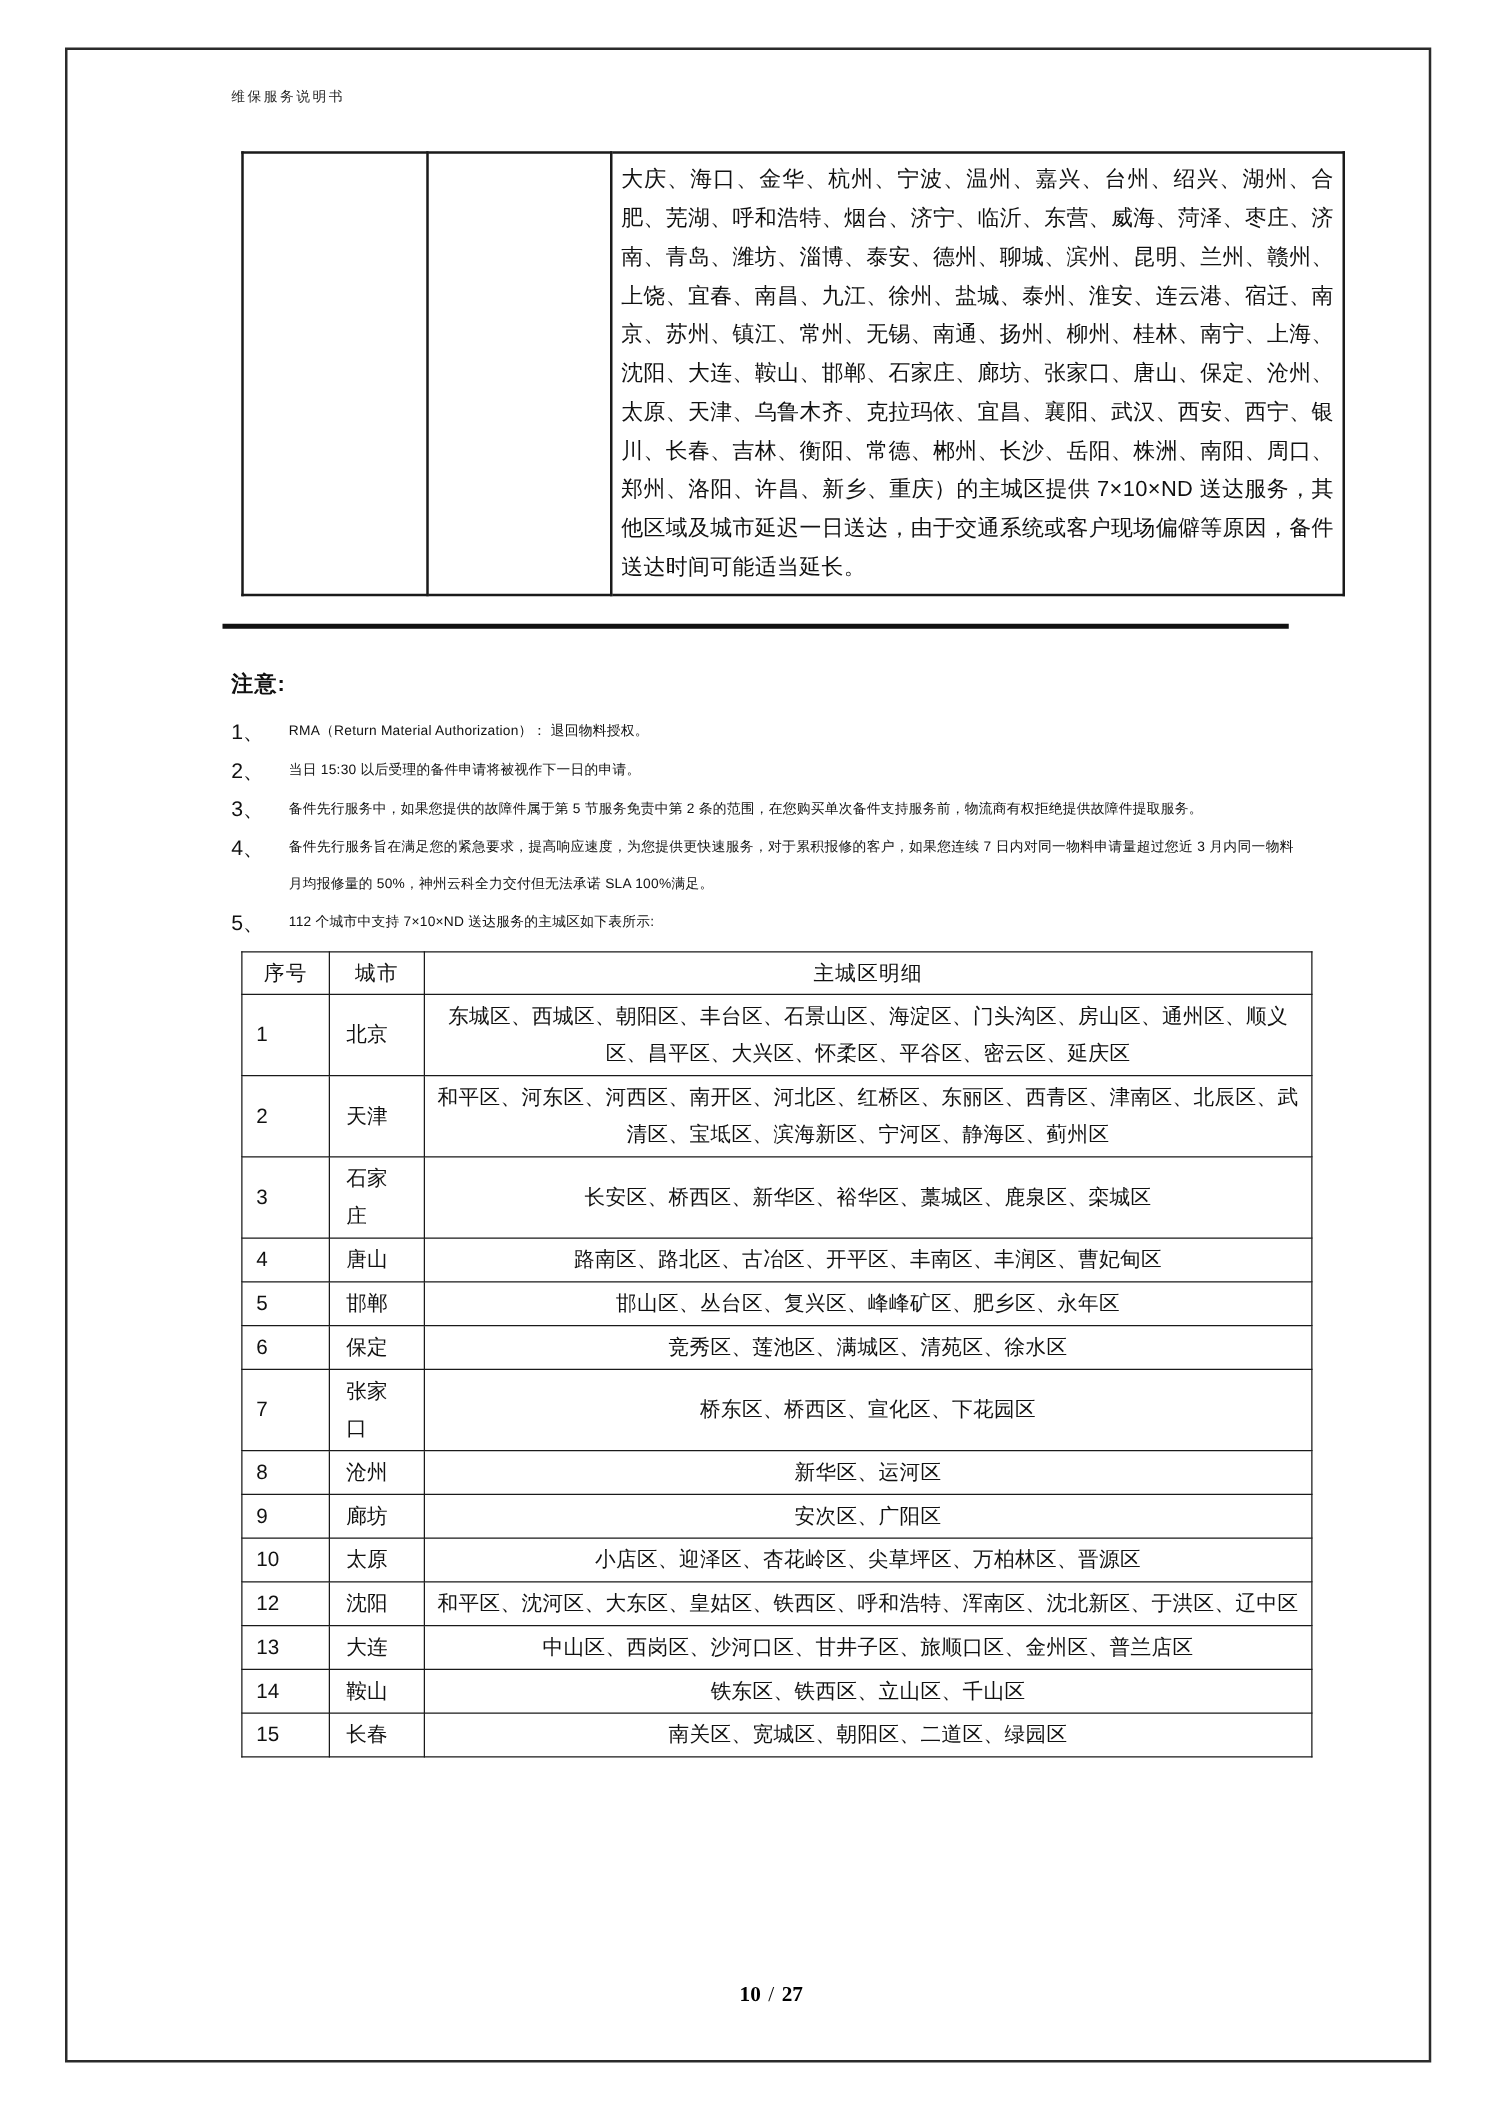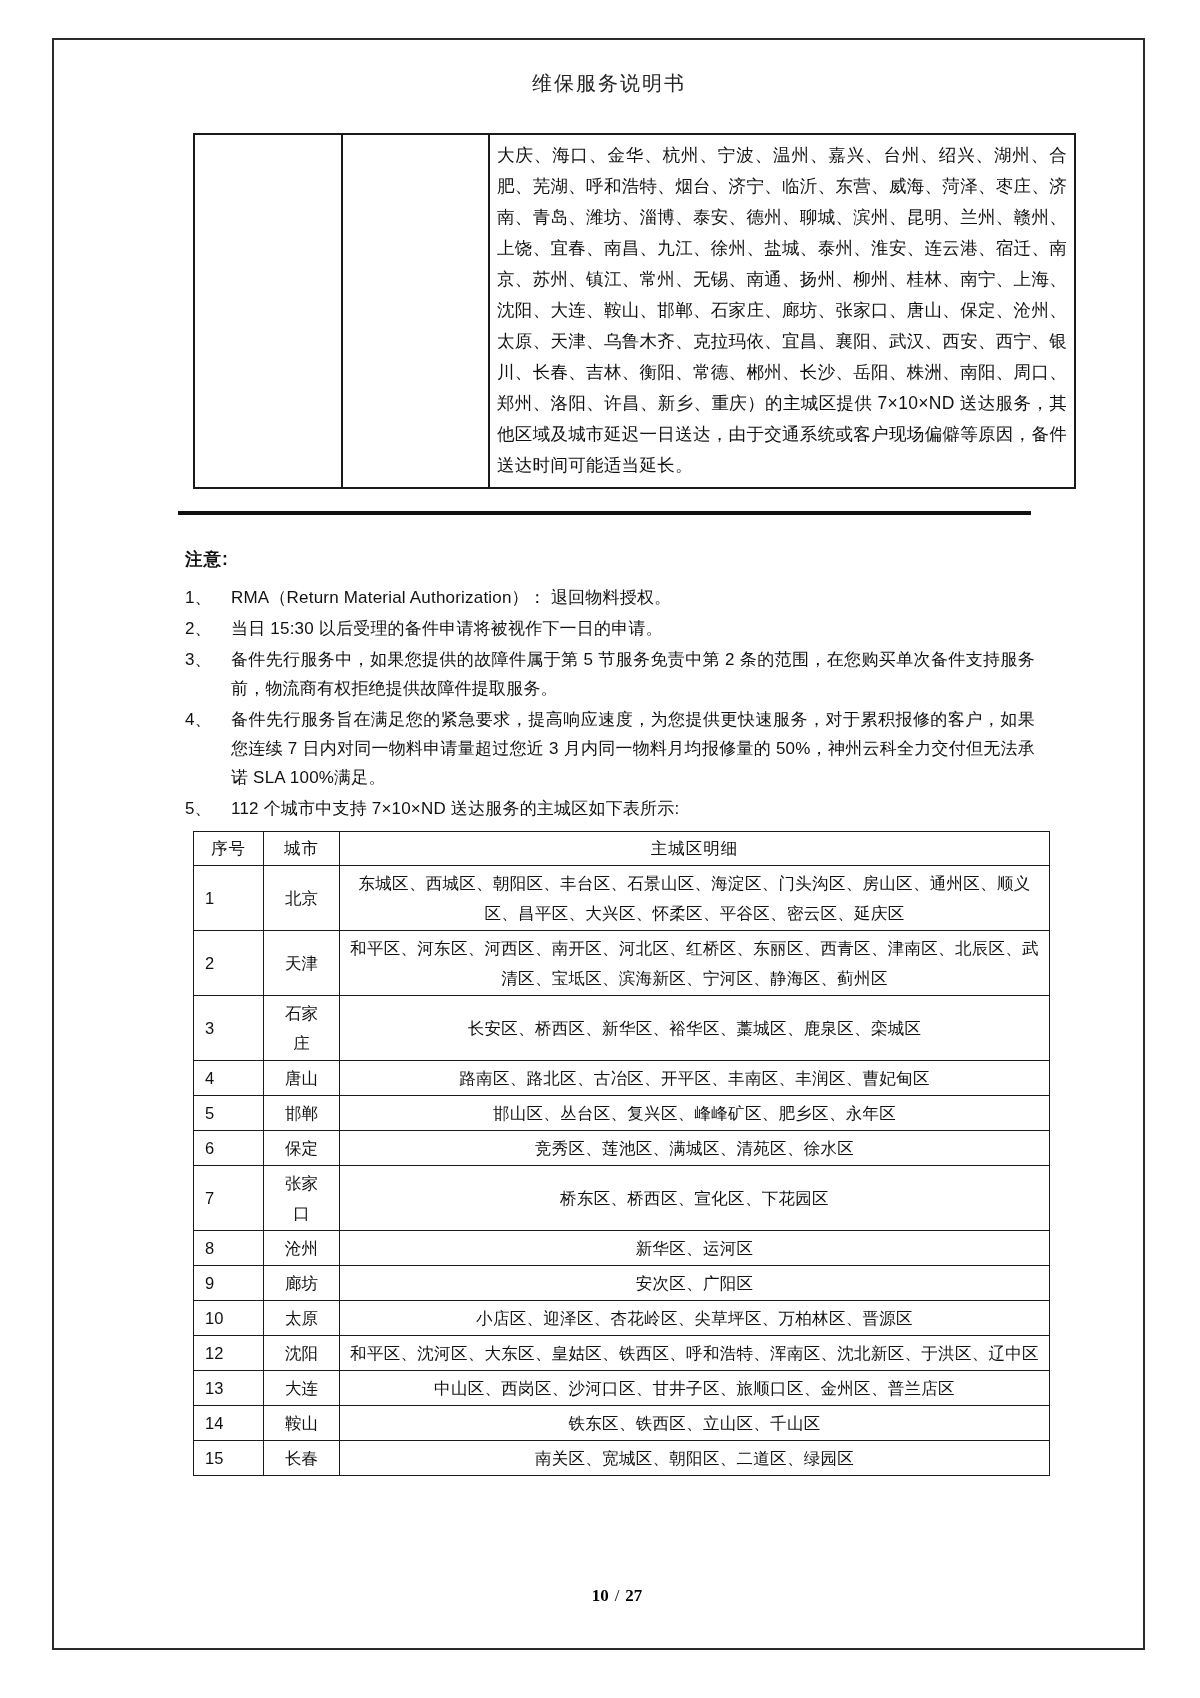"维保服务说明书" .doc-header { font-size: 20px -> 11px; text-align: center -> left }
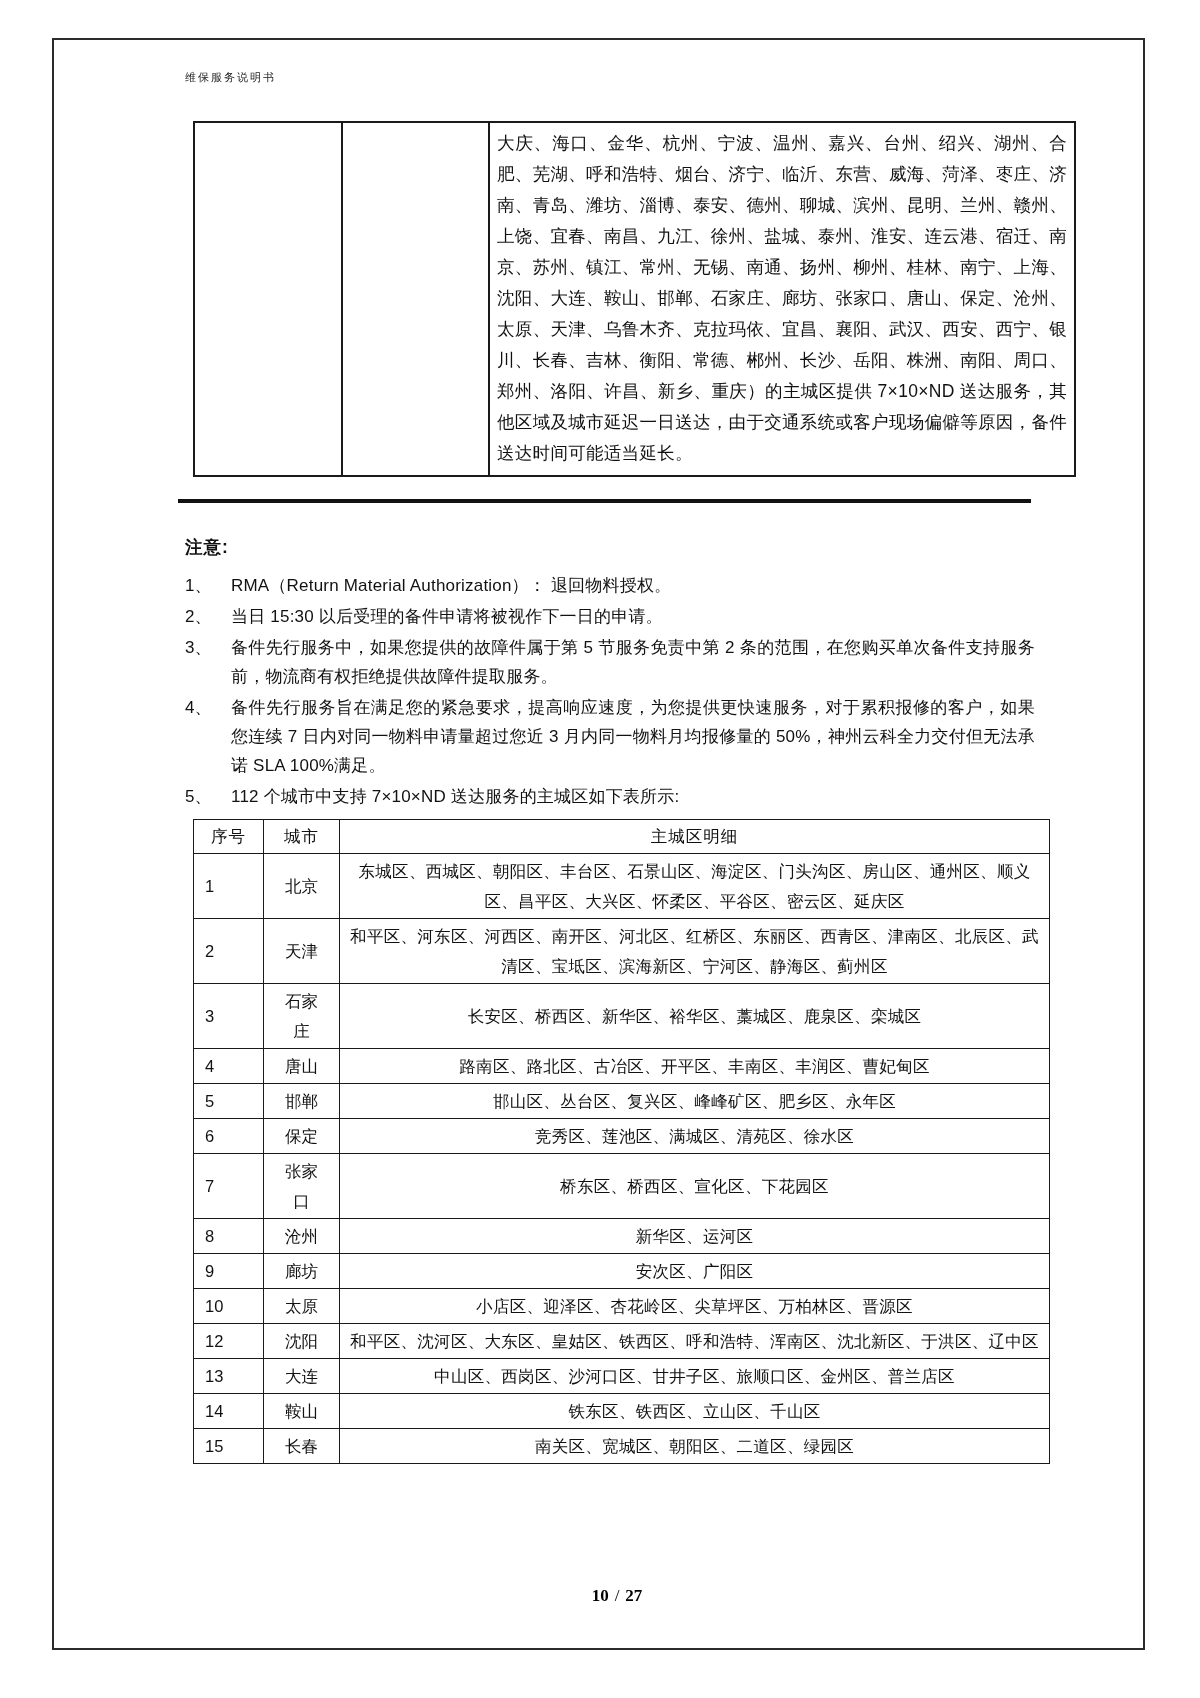"RMA（Return Material Authorization）：" .note-text { font-size: 17px -> 11px }
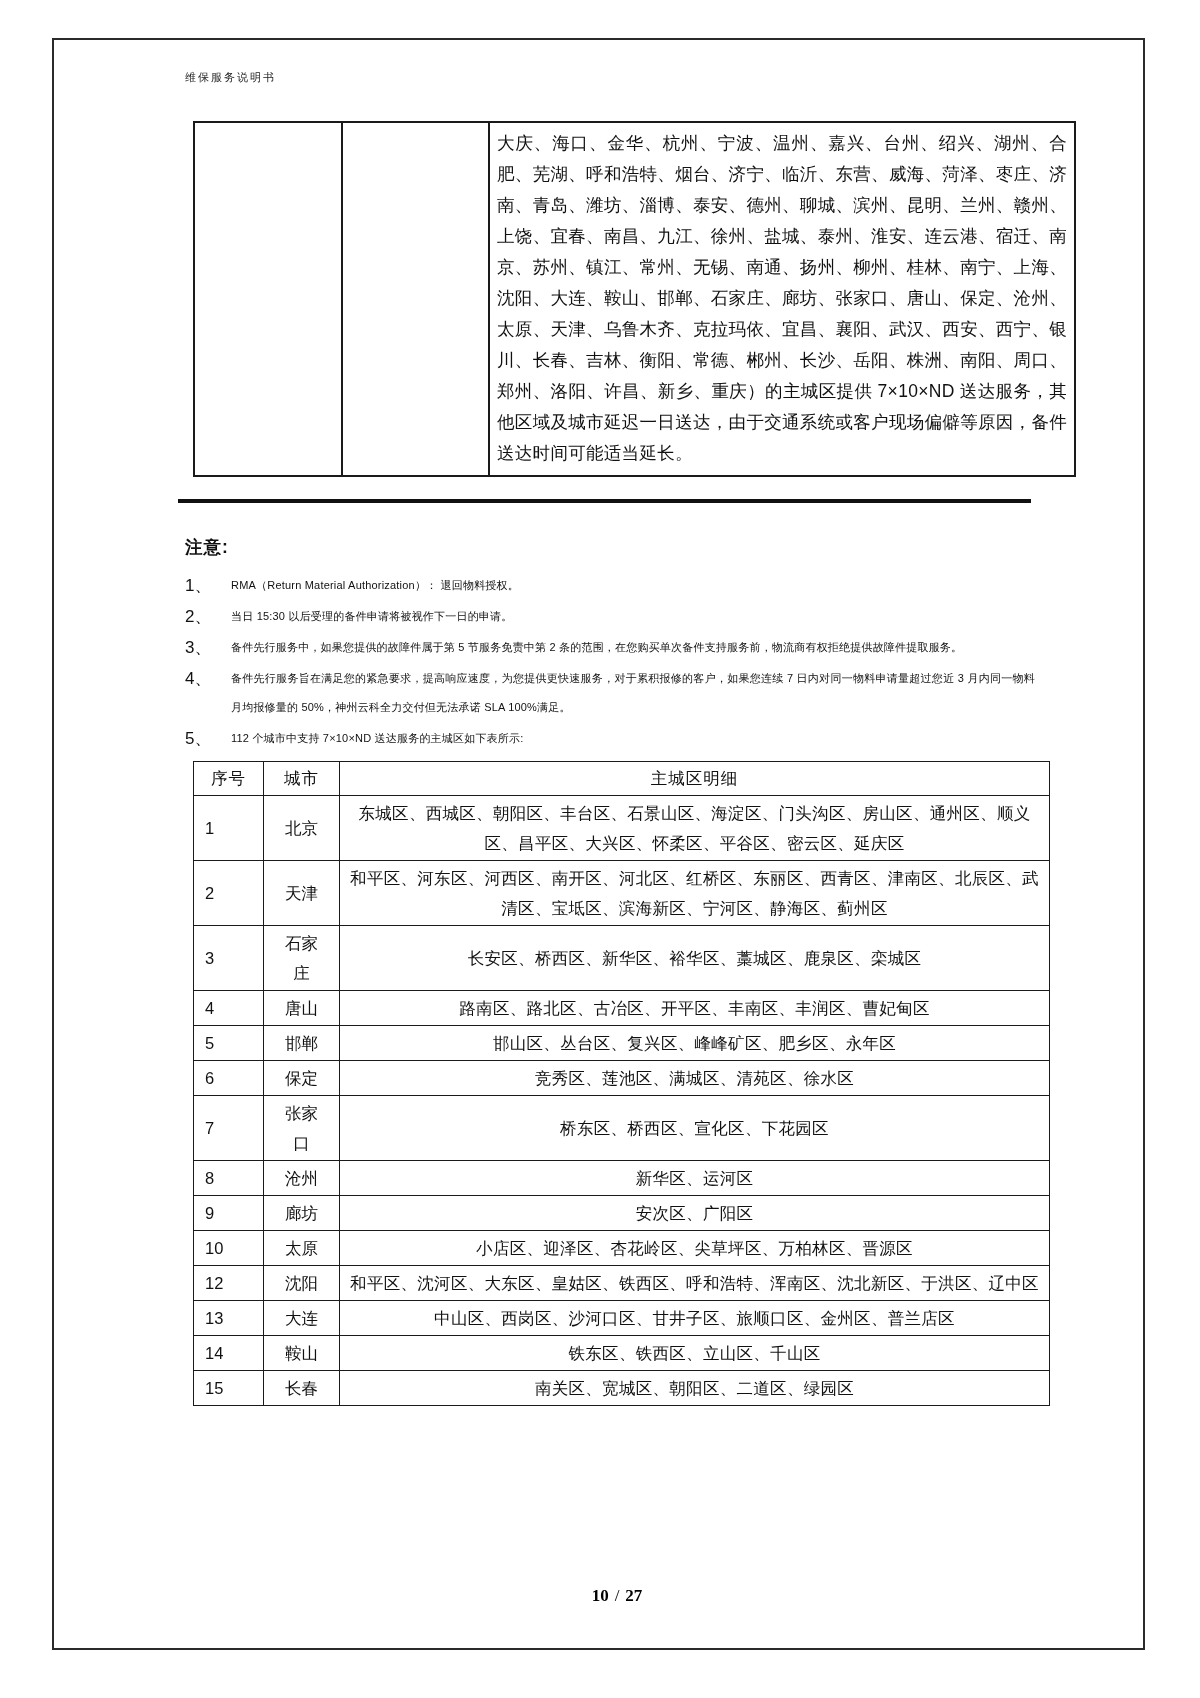"北京" .city-table td.city { text-align: center -> left }
